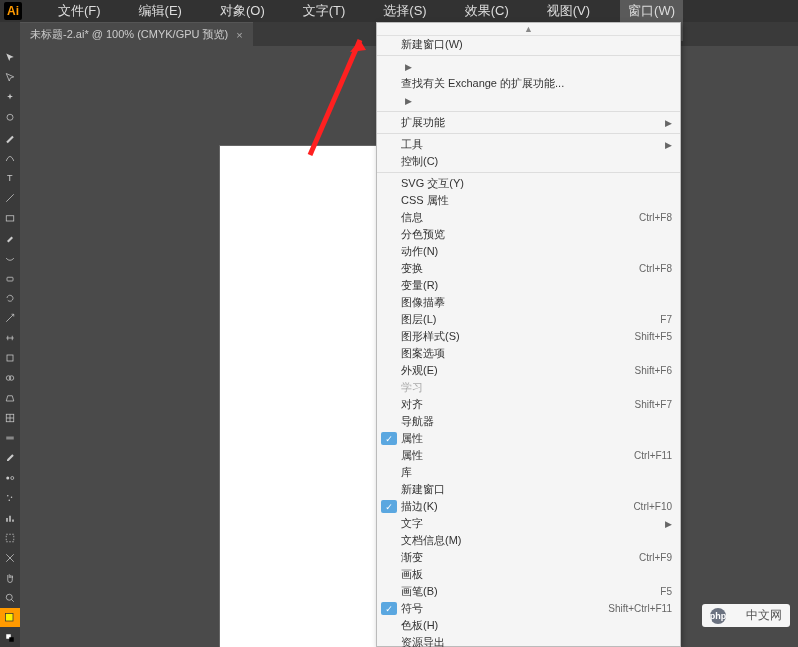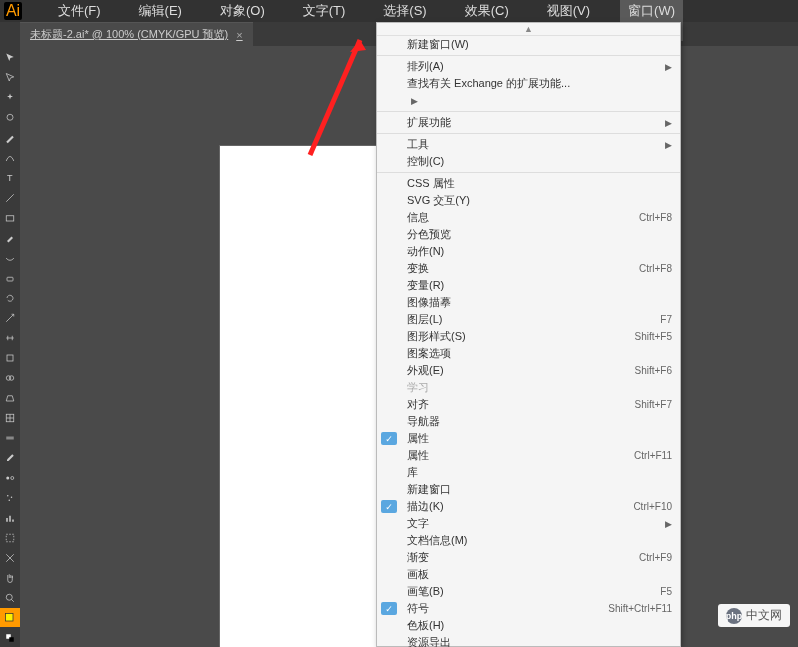"Ai" .app-icon { font-size: 16px -> 12px; font-weight: normal -> bold }
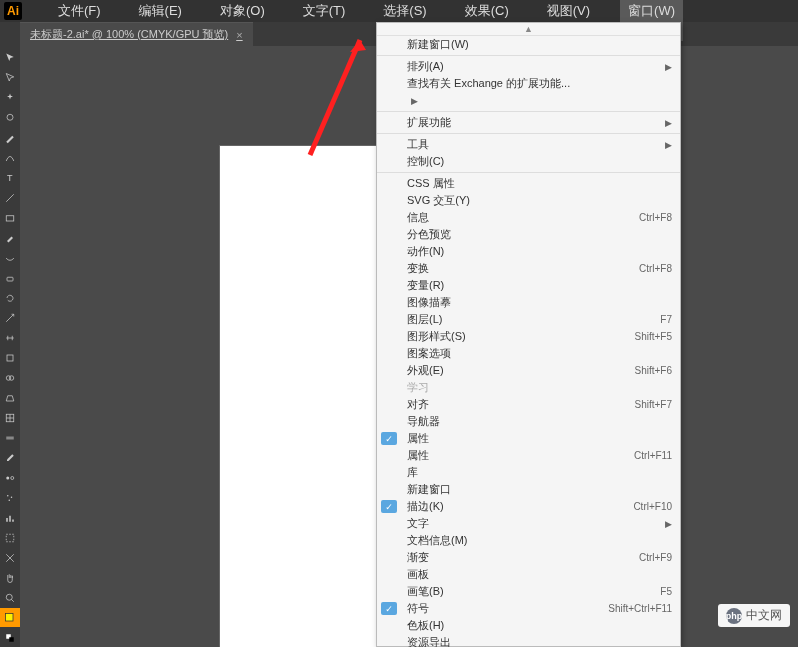"未标题-2.ai* @ 100% (CMYK/GPU 预览)" .tab { text-decoration: underline -> none }
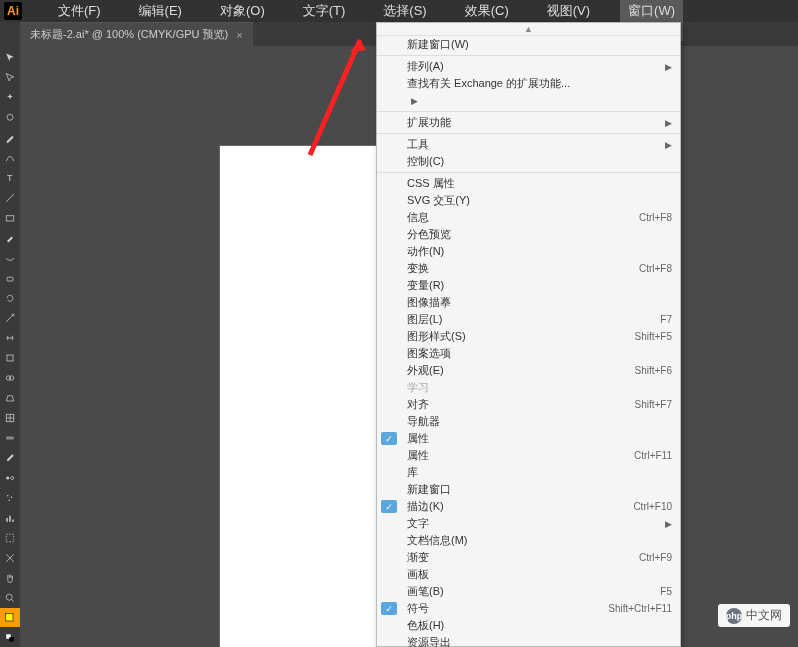"新建窗口(W)" .dd-item { gap: 6px -> none }
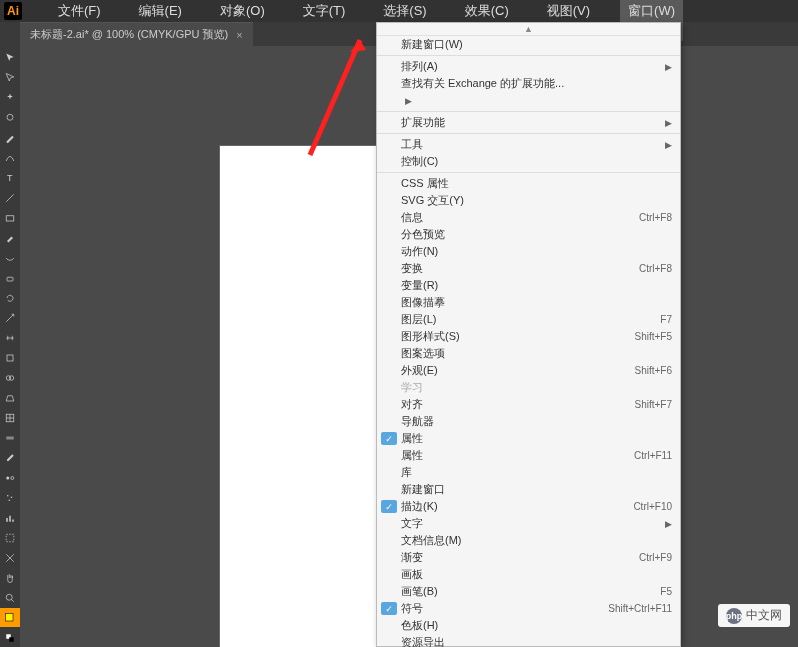"排列(A)" div.dd-label { html: <div>排列(A)</div> -> none }
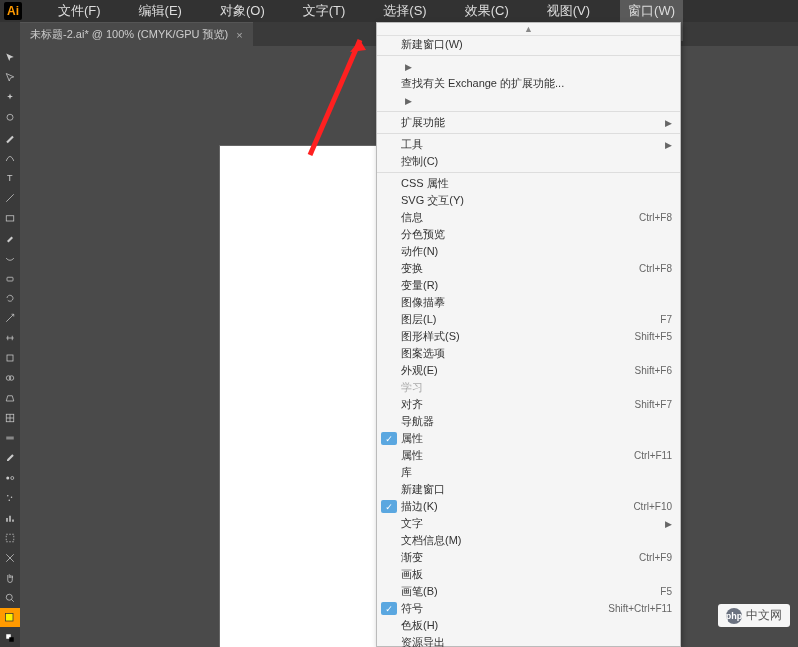"CSS 属性" div.dd-item { order: before "SVG 交互(Y)" -> after "SVG 交互(Y)" }
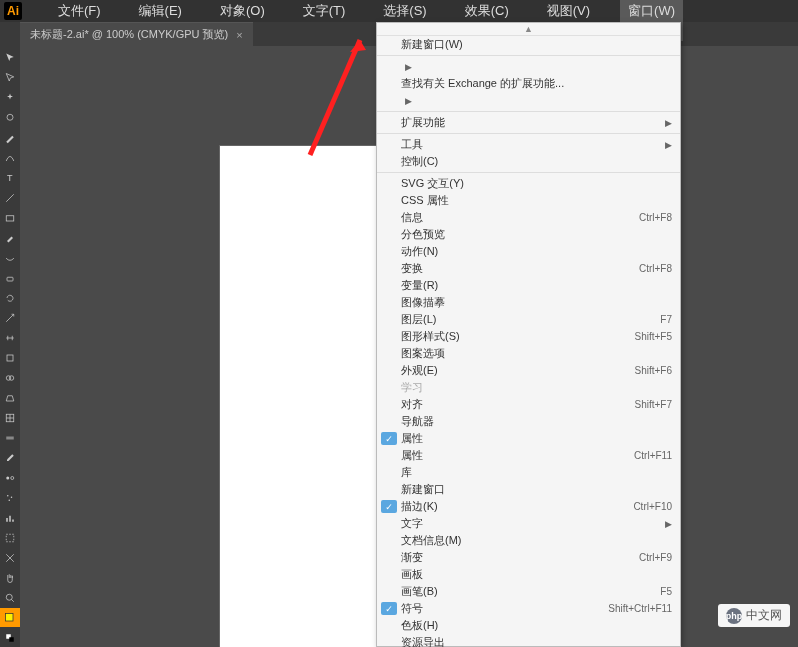"php" .watermark { gap: 4px -> 20px }
